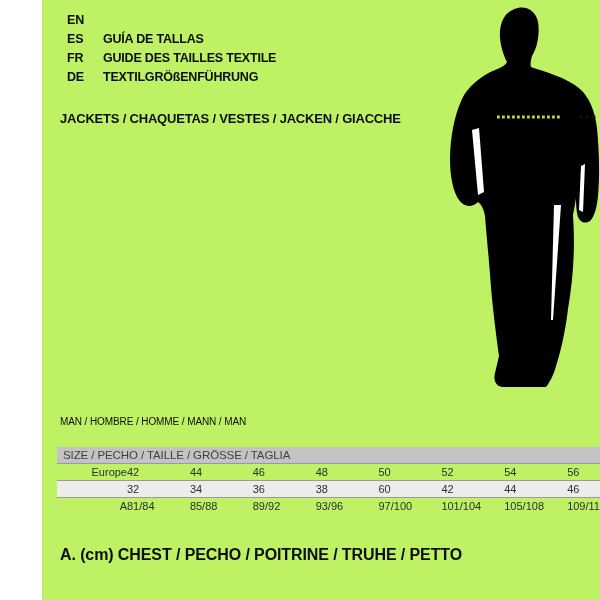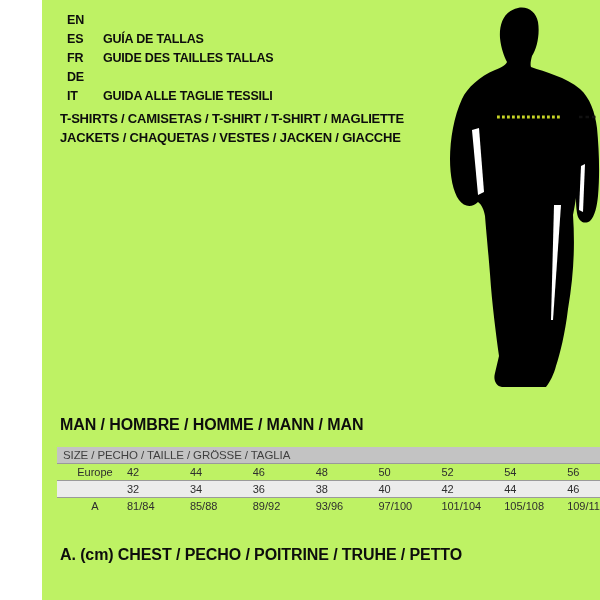"GUIDE DES TAILLES TALLAS" span { text: TALLAS -> TEXTILE }
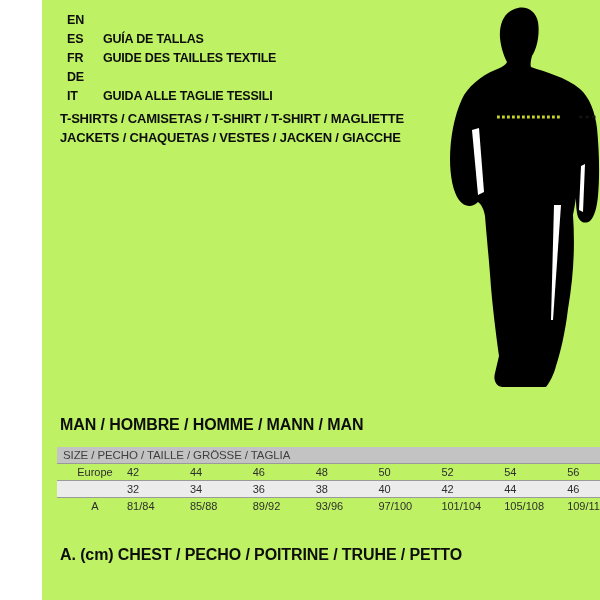"TEXTILGRÖßENFÜHRUNG" span { html: none -> <span>TEXTILGRÖßENFÜHRUNG</span> }
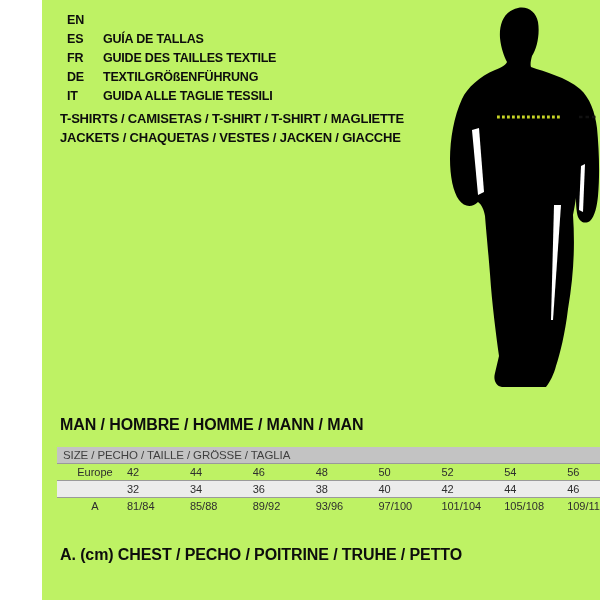"IT" div.lang-row { html: <div> <span>IT</span> <span>GUIDA ALLE TAGLIE TESSILI</span> </div> -> none }
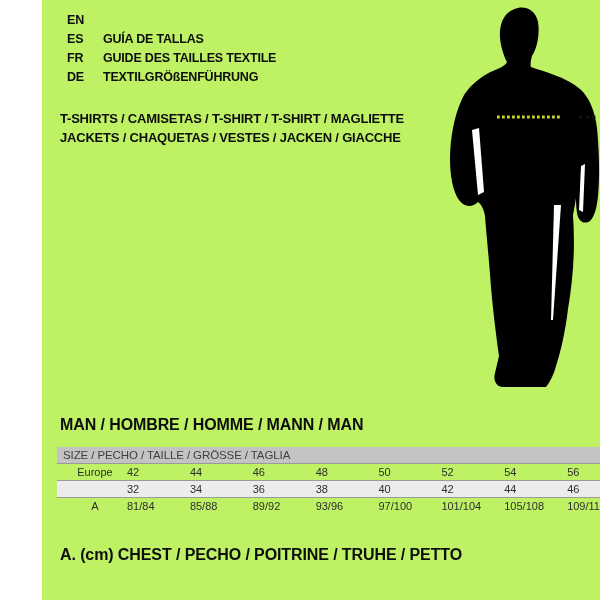"T-SHIRTS / CAMISETAS / T-SHIRT" div { html: <div>T-SHIRTS / CAMISETAS / T-SHIRT / T-SHIRT / MAGLIETTE</div> -> none }
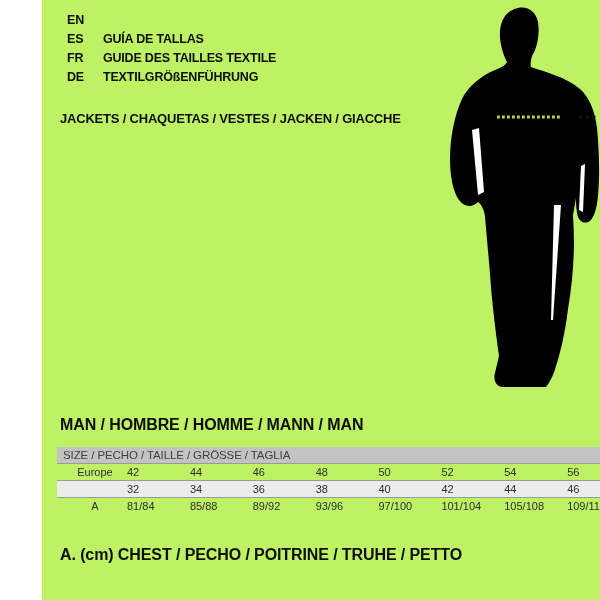"MAN / HOMBRE / HOMME" .man-title { font-size: 16px -> 10px; font-weight: 700 -> 400 }
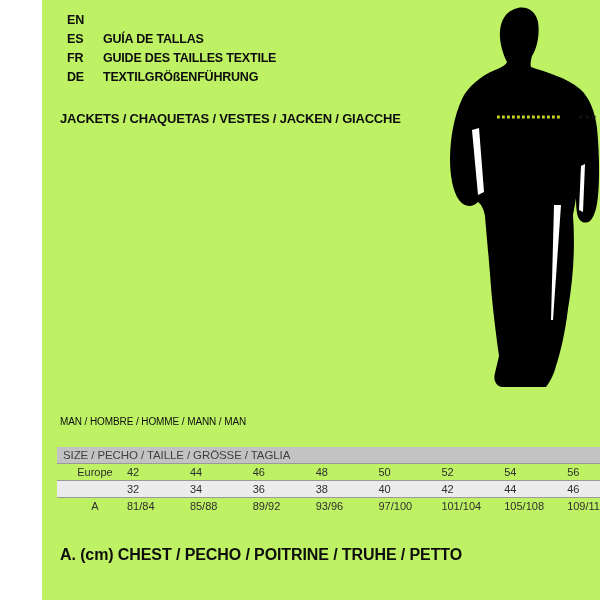"Europe" .size-table td.rowlabel { text-align: center -> right }
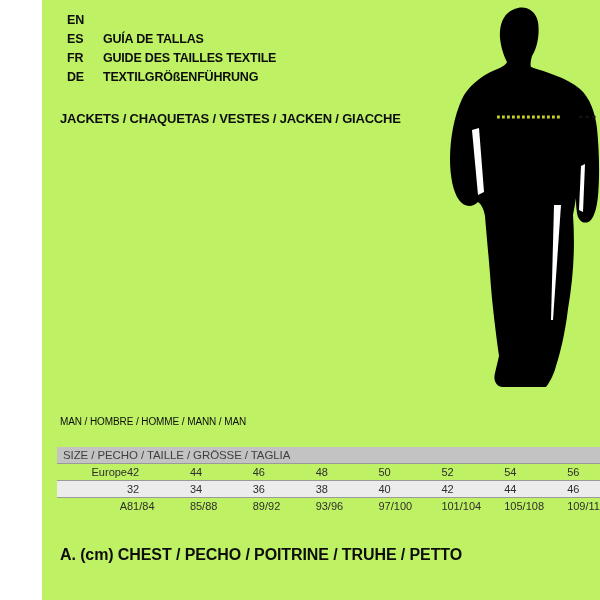"40" td { text: 40 -> 60 }
